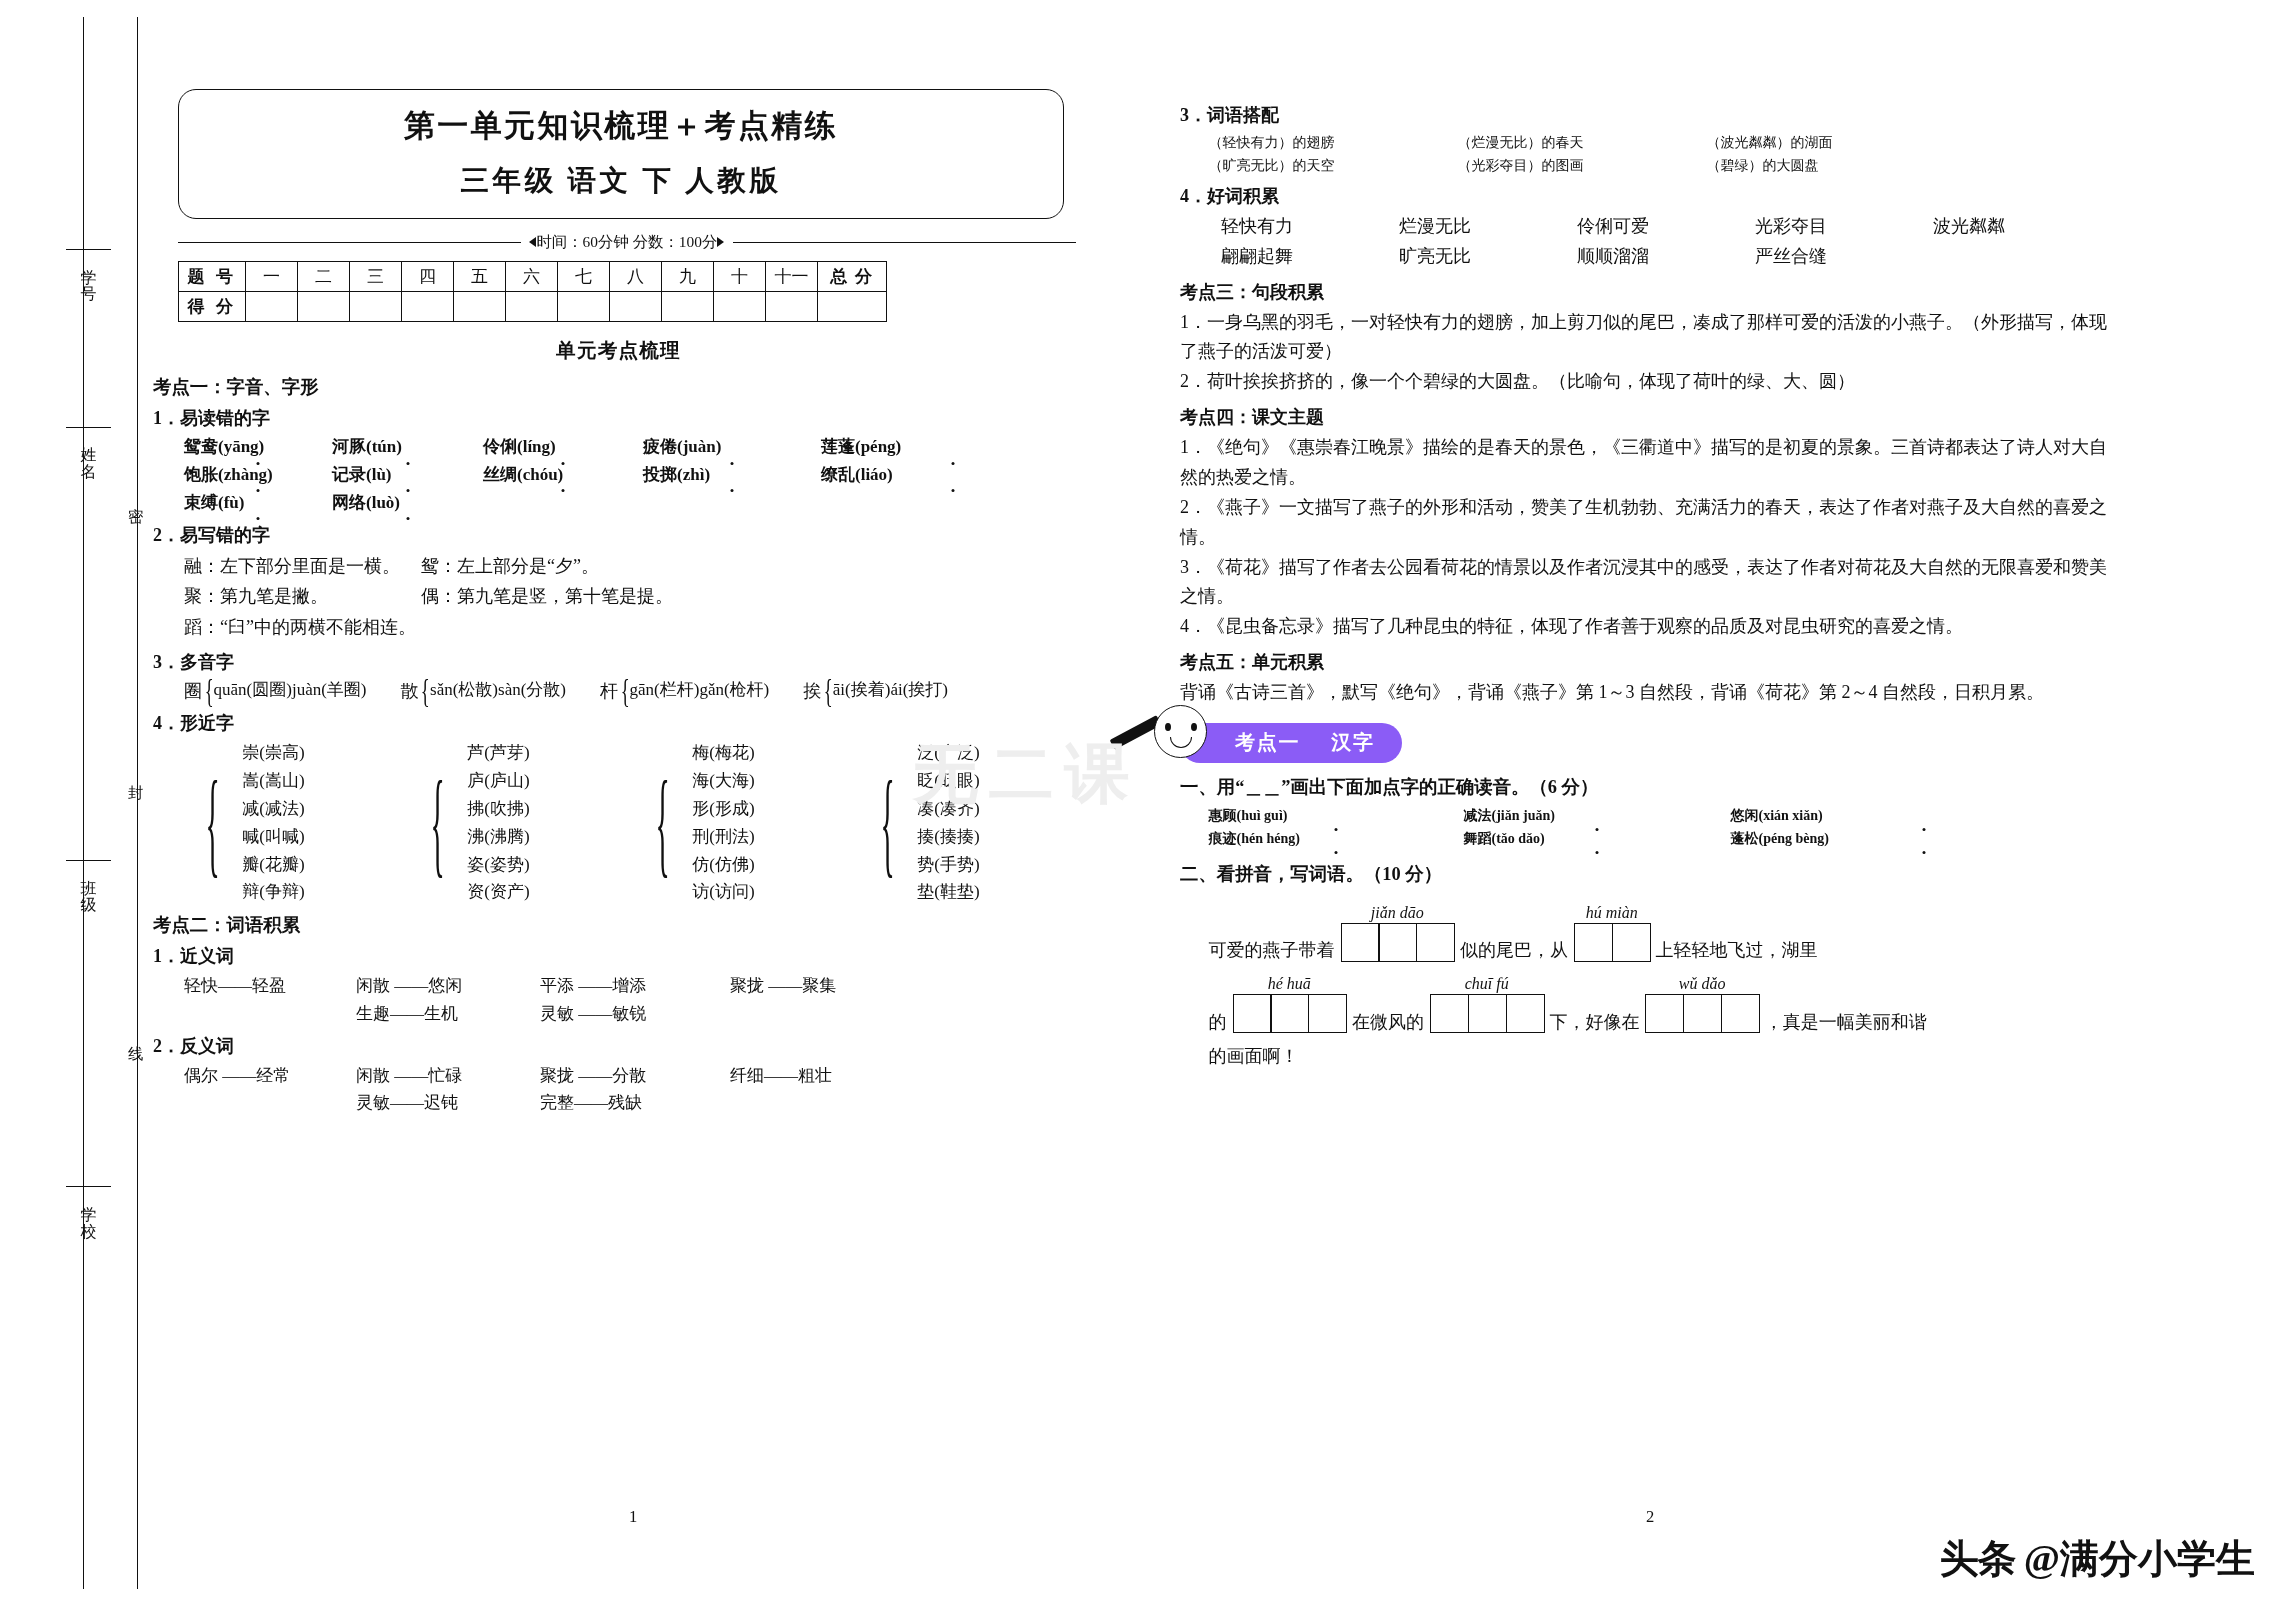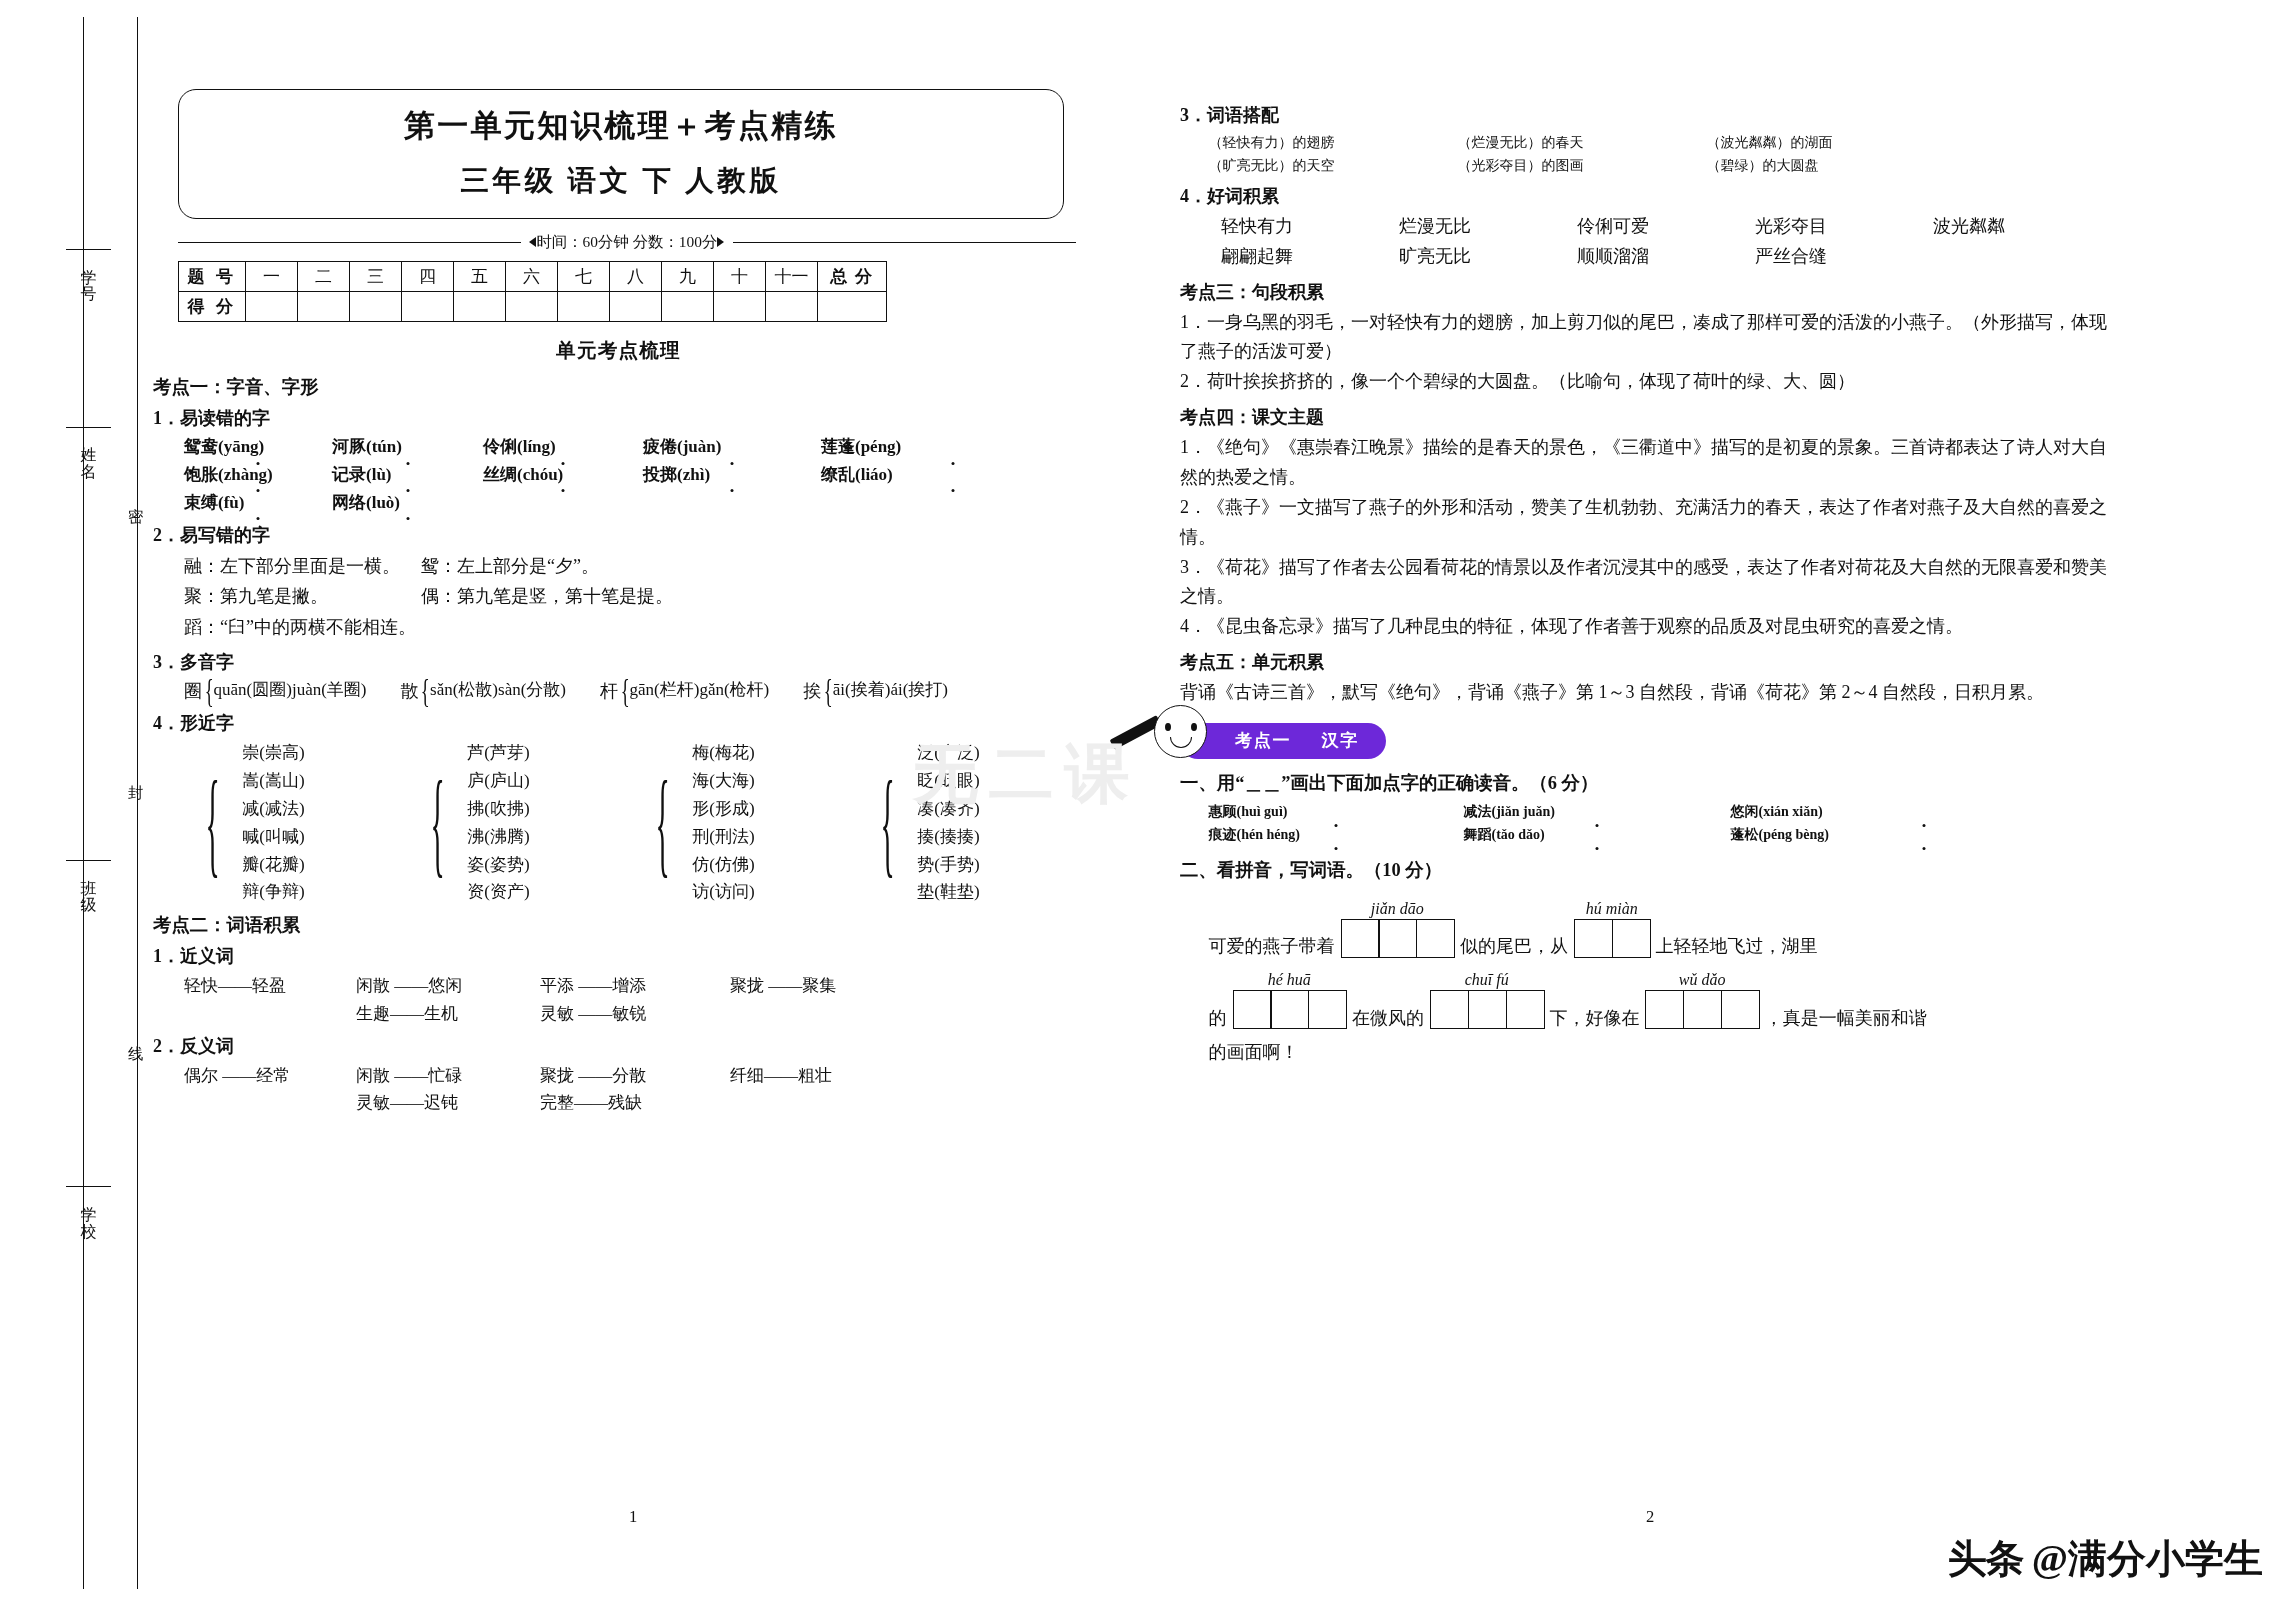"考点一 汉字" .badge .pill { background: #6d28d9 -> #8b5cf6; font-size: 17px -> 20px }
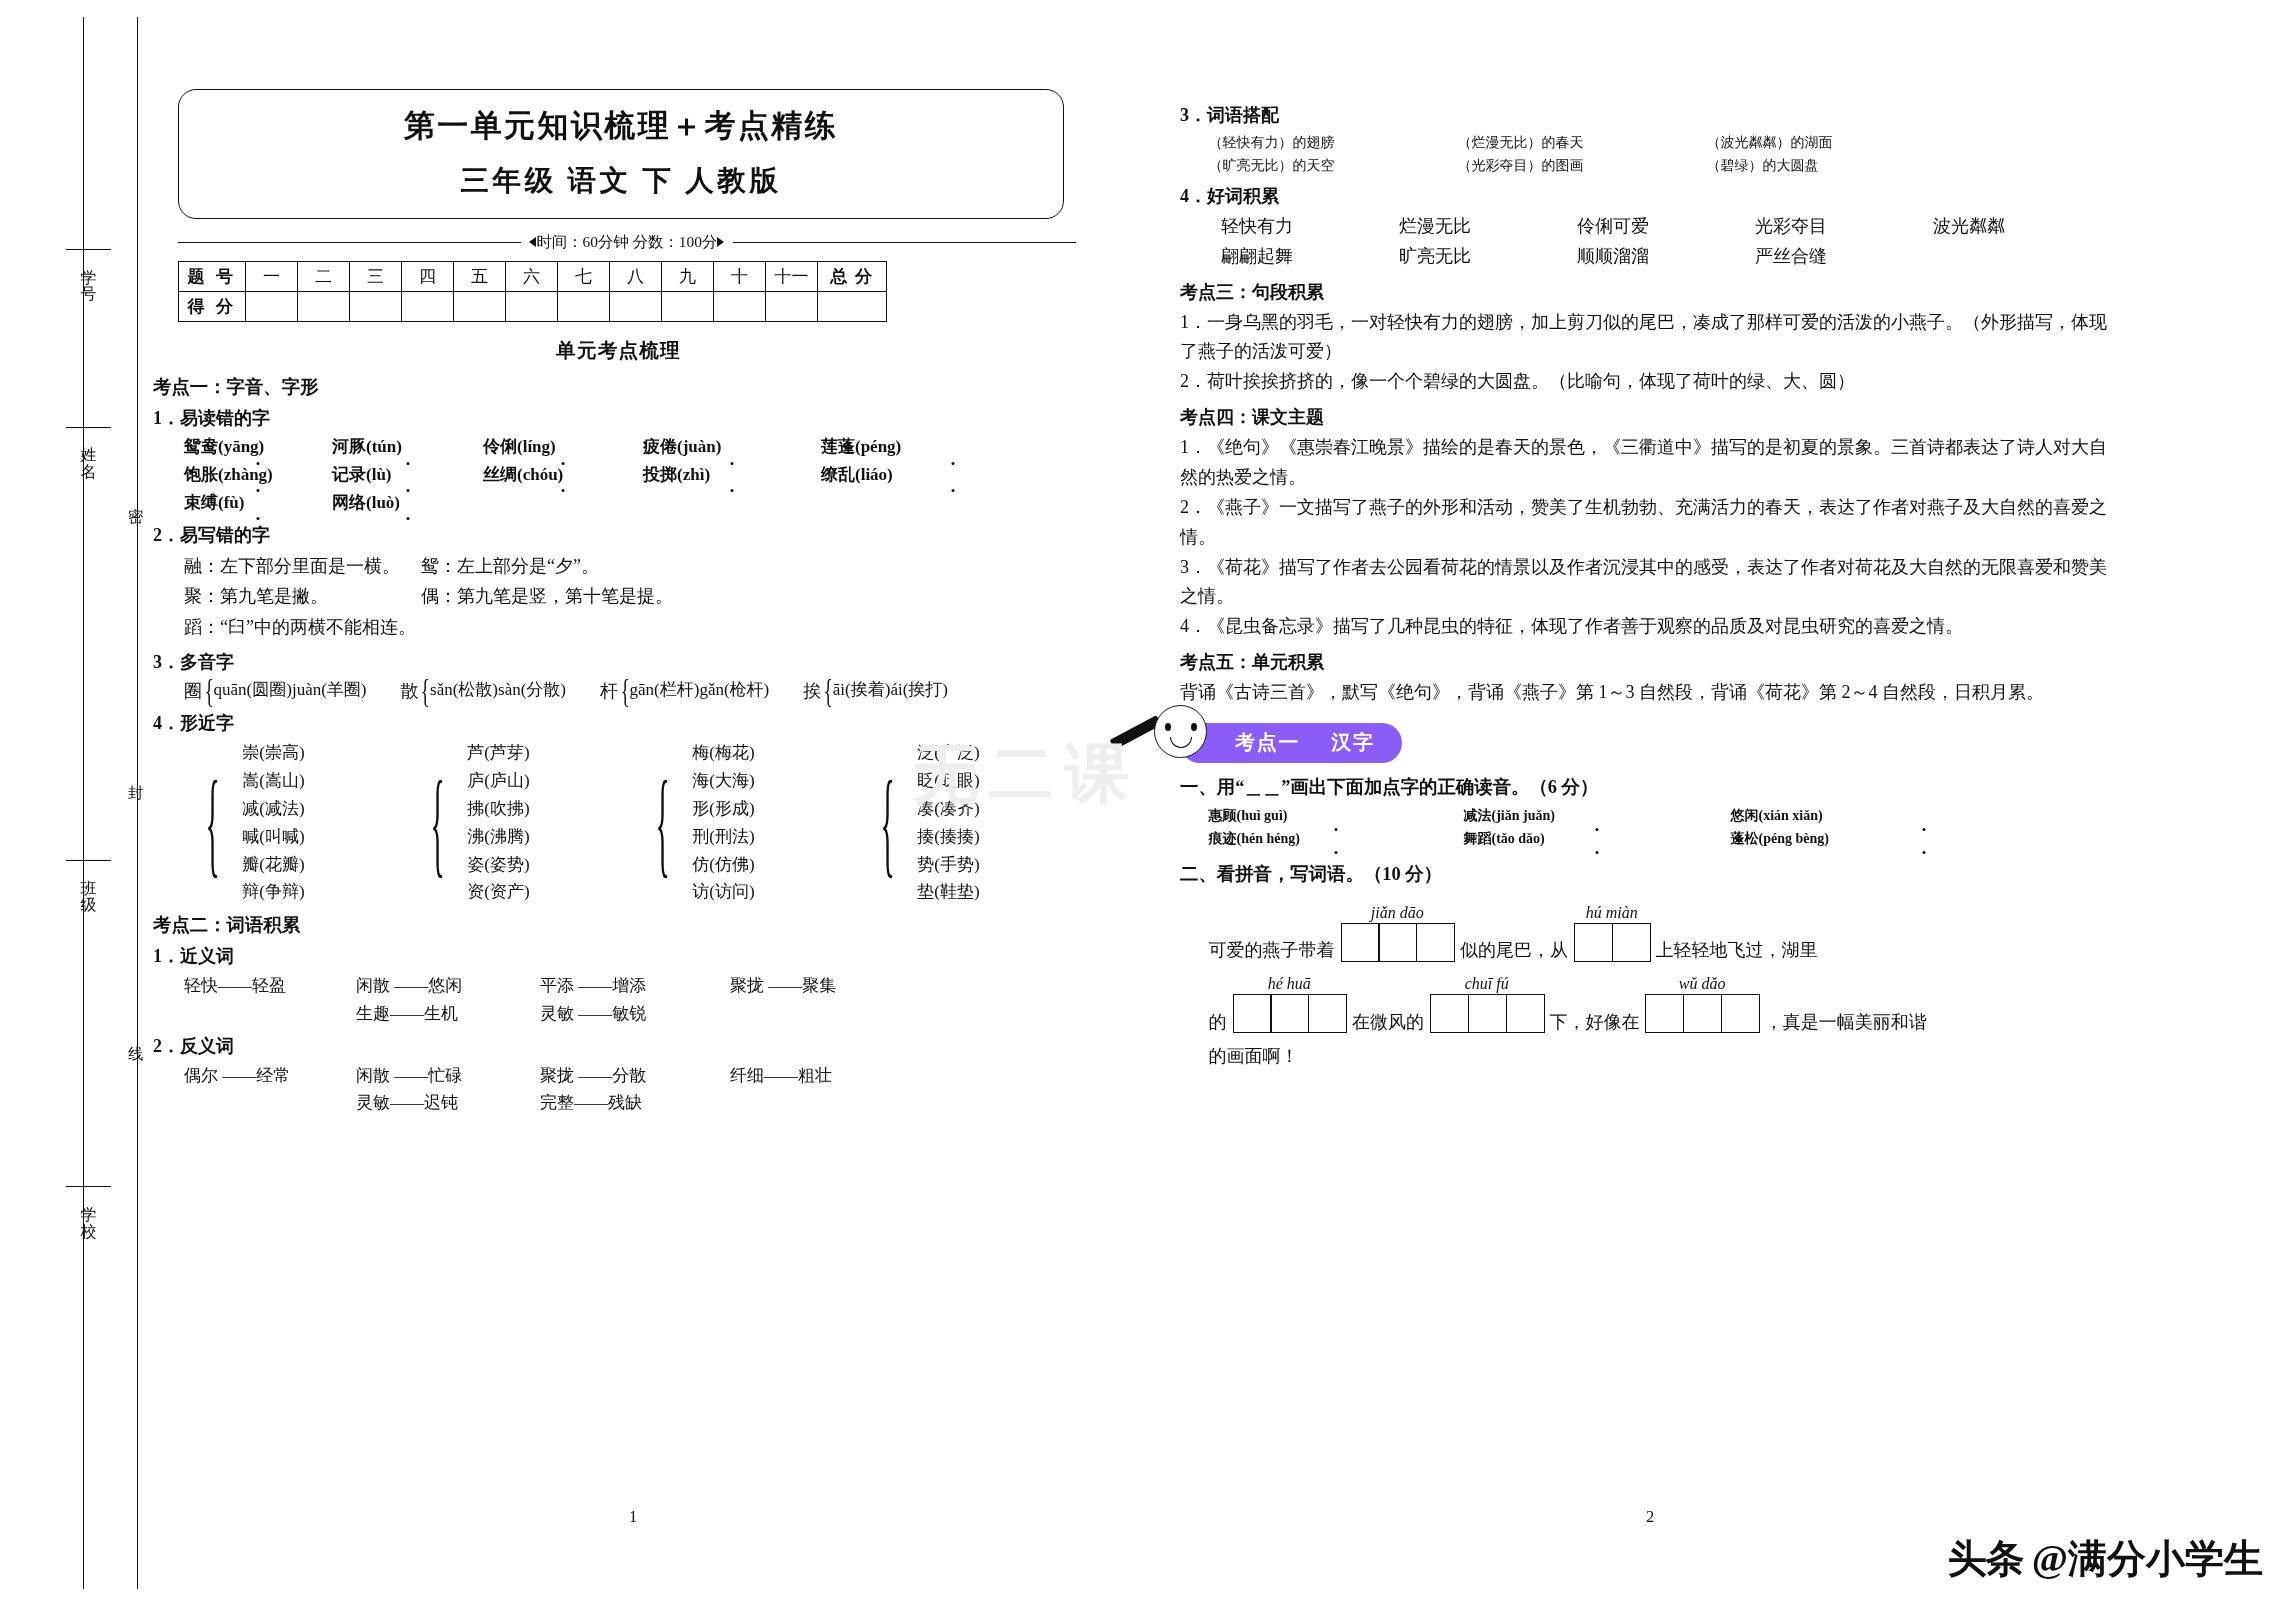"头条" .brand { right: 32px -> 40px }
